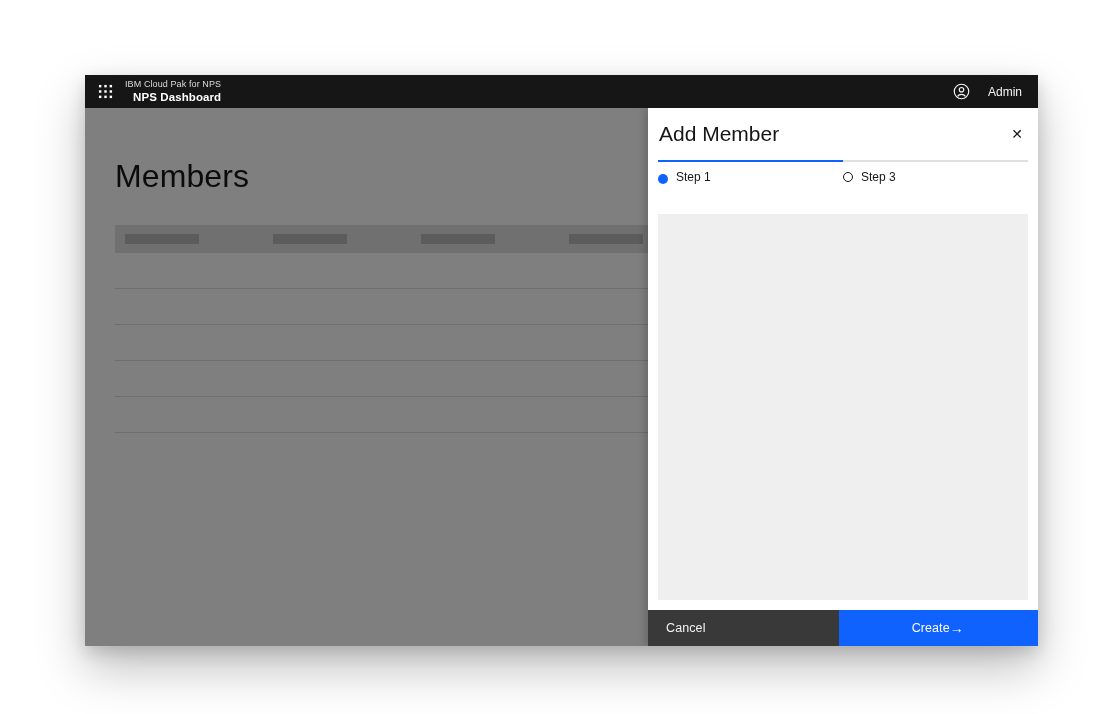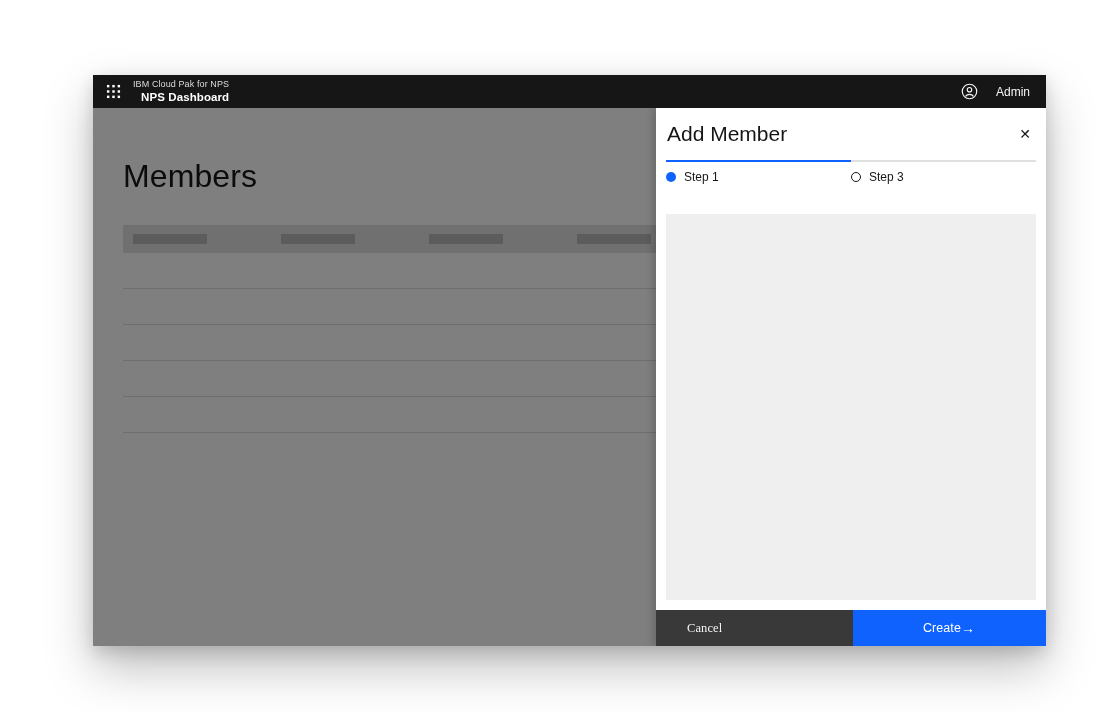"IBM Cloud Pak for NPS" .window { left: 93px -> 85px }
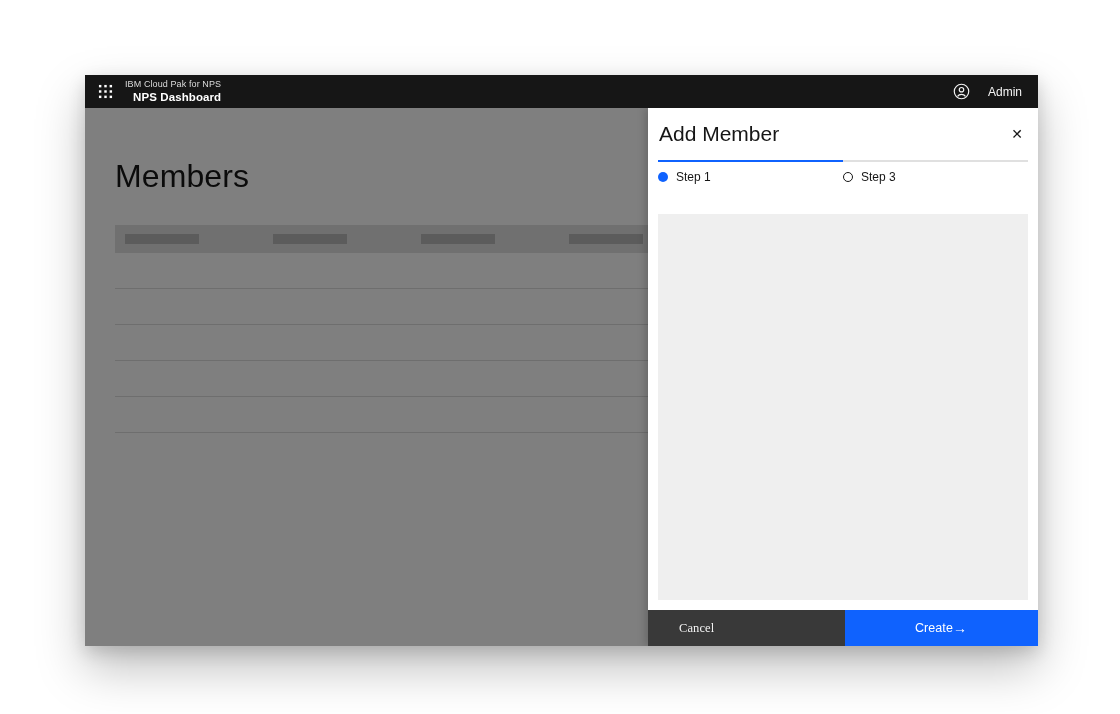"Step 1" .progress-step.current { align-items: none -> flex-end }
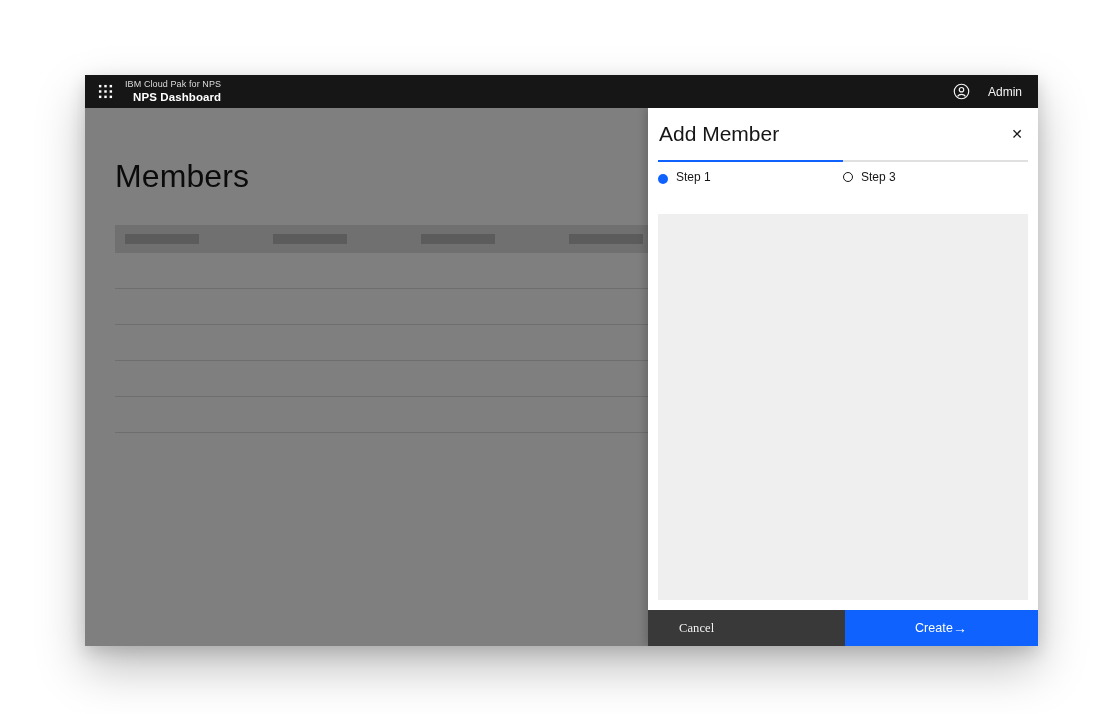"Cancel" .btn-cancel { font-family: Liberation Serif, serif -> none; padding-left: 31px -> 18px }
